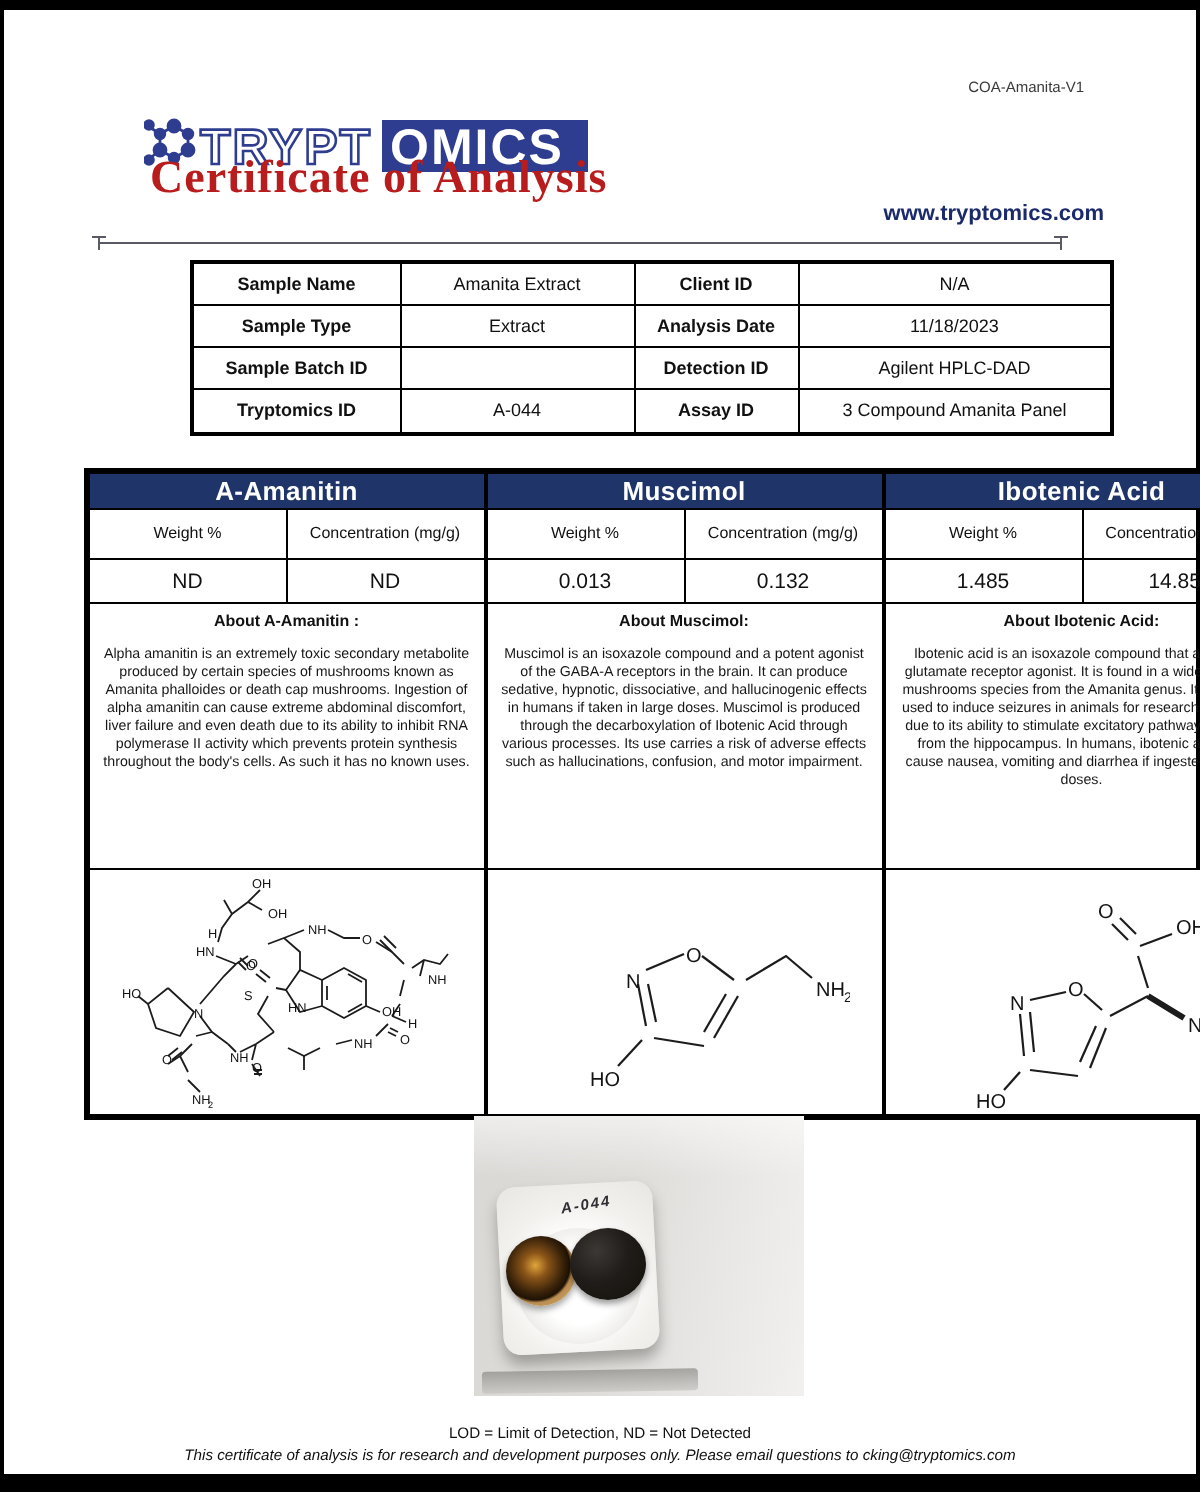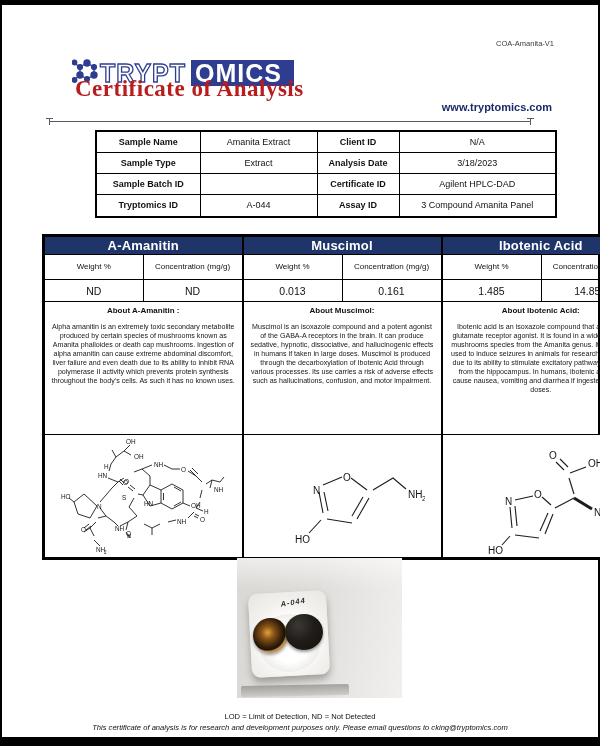"COA-Amanita-V1" .doc-code { right: 46px -> 58px }
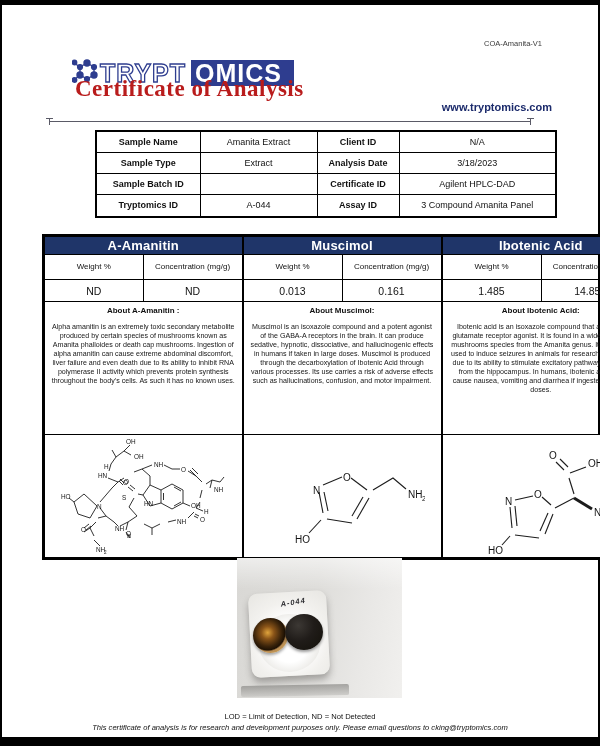"3/18/2023" td { text: 3/18/2023 -> 11/18/2023 }
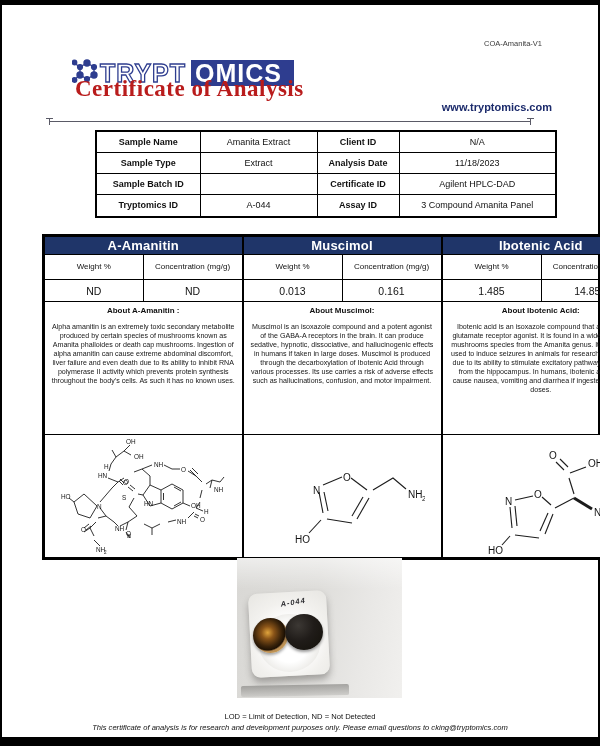"Certificate ID" td.lbl { text: Certificate -> Detection }
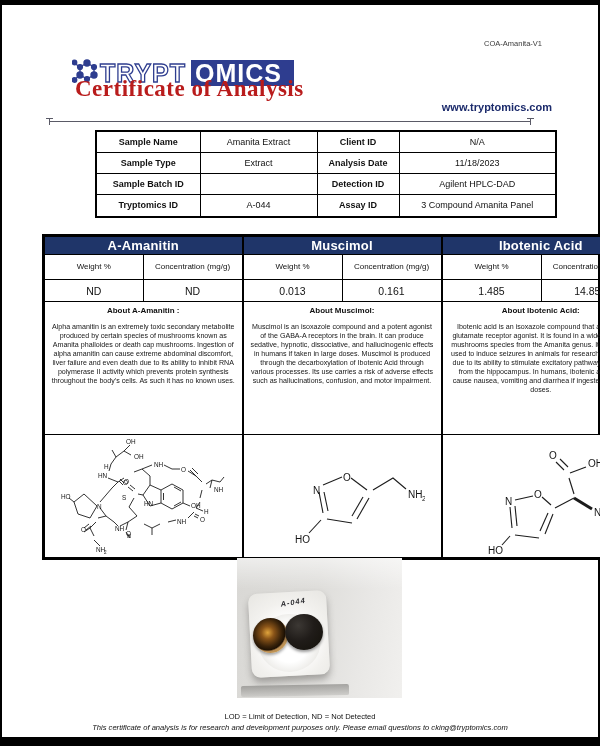"0.161" td.val { text: 0.161 -> 0.132 }
